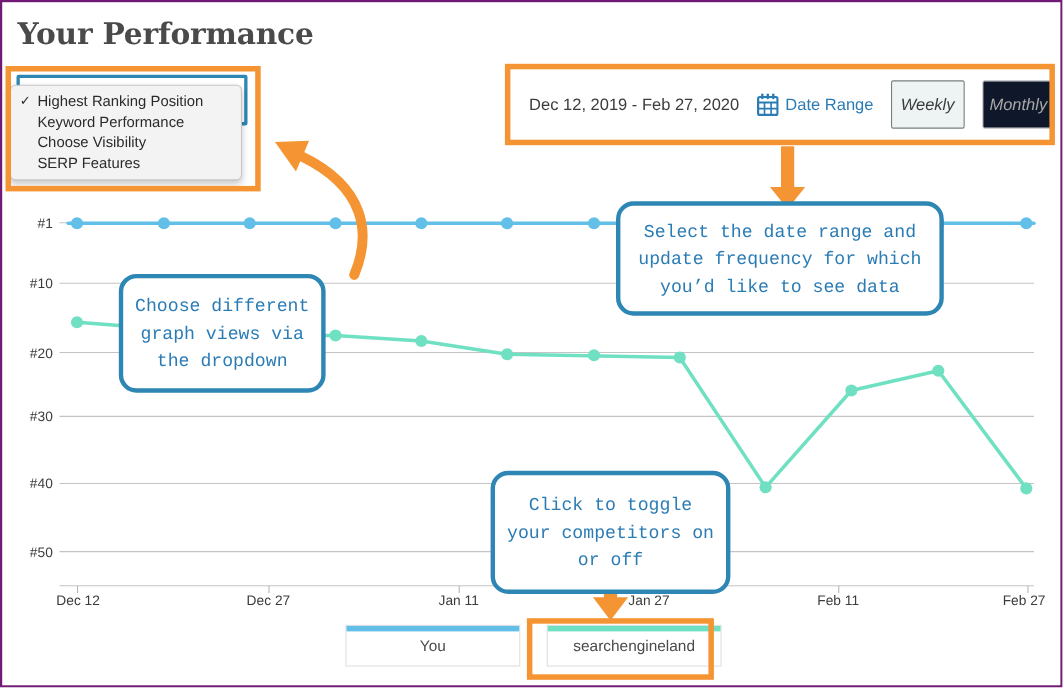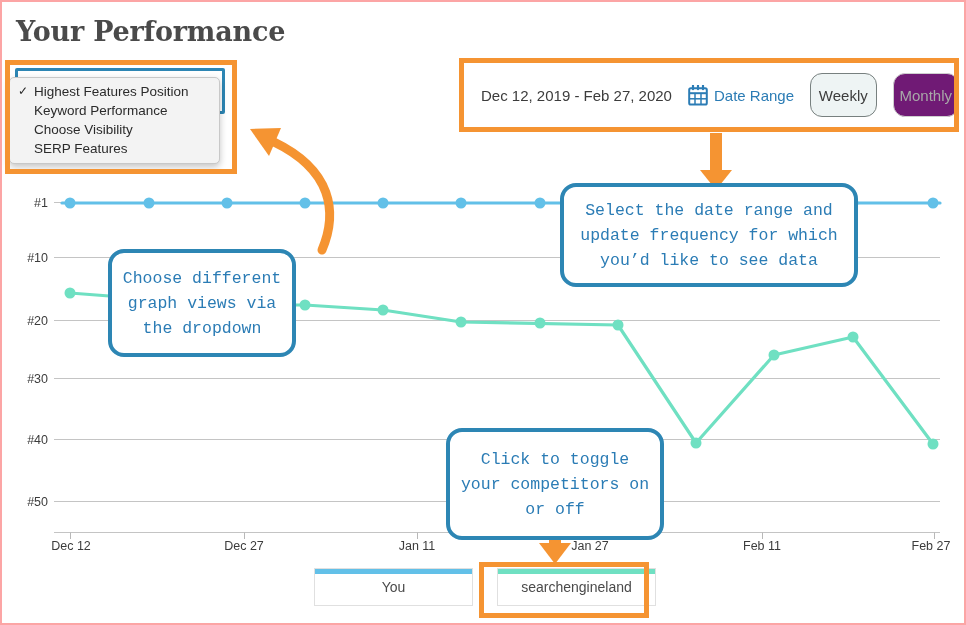"Your Performance" #frame { border: 2px solid #fca5a5 -> 2px solid #701a75 }
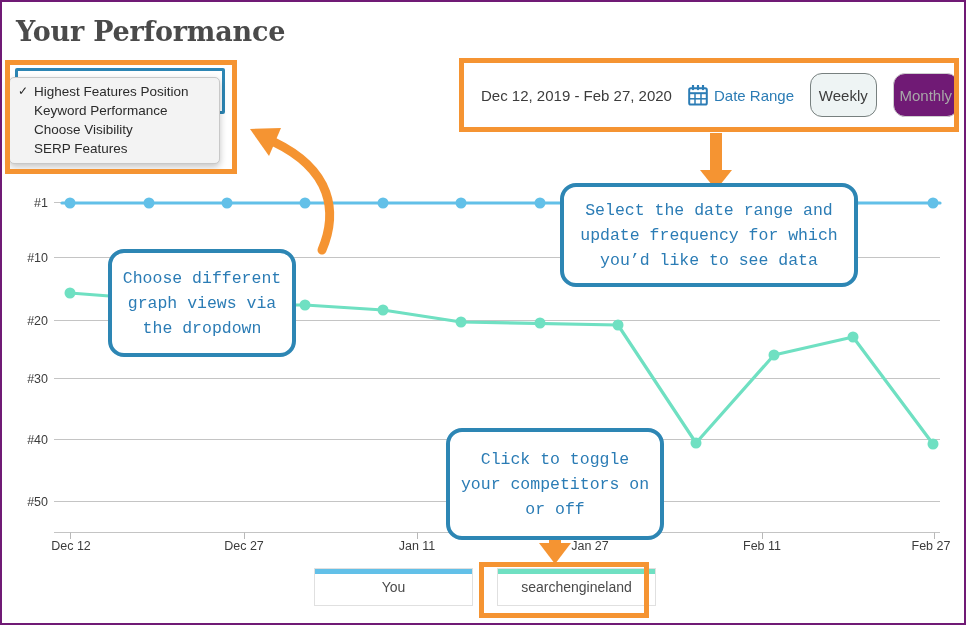"Highest Features Position" span { text: Features -> Ranking }
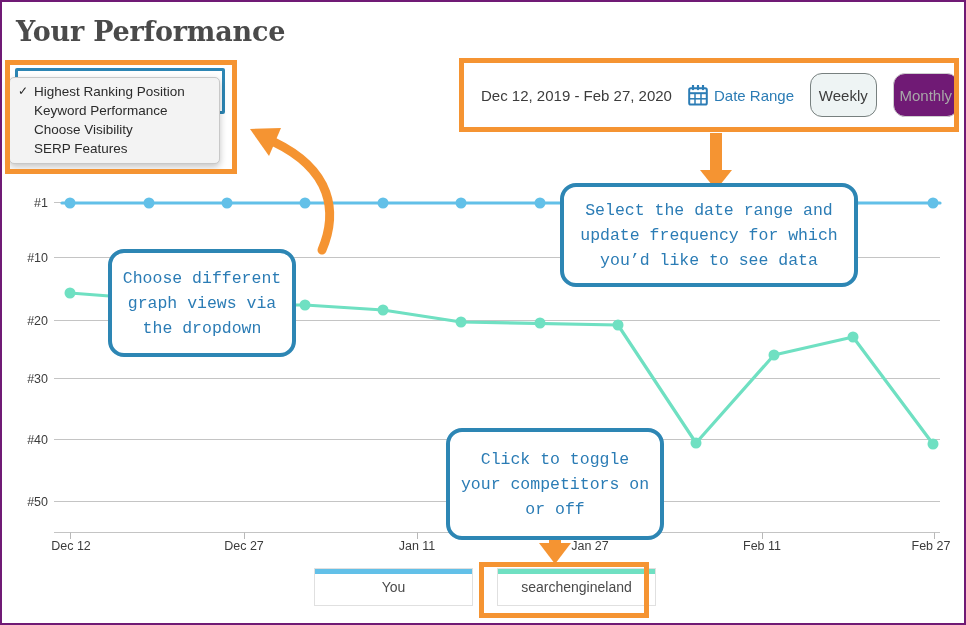"Weekly" .freq-btn { border-radius: 12px -> 2px; font-style: none -> italic }
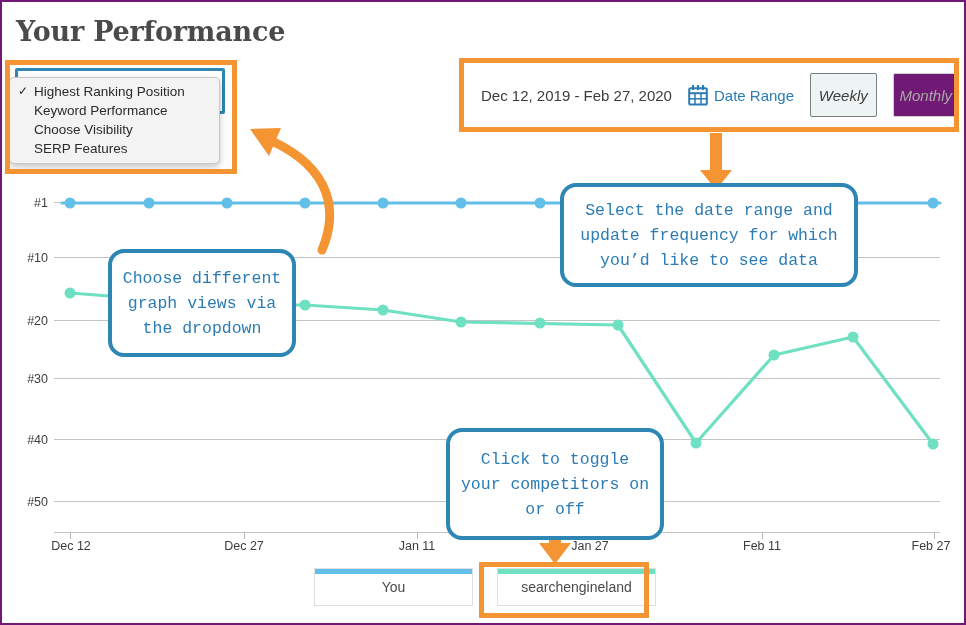"Monthly" .freq-btn.inactive { background: #701a75 -> #0f172a }
